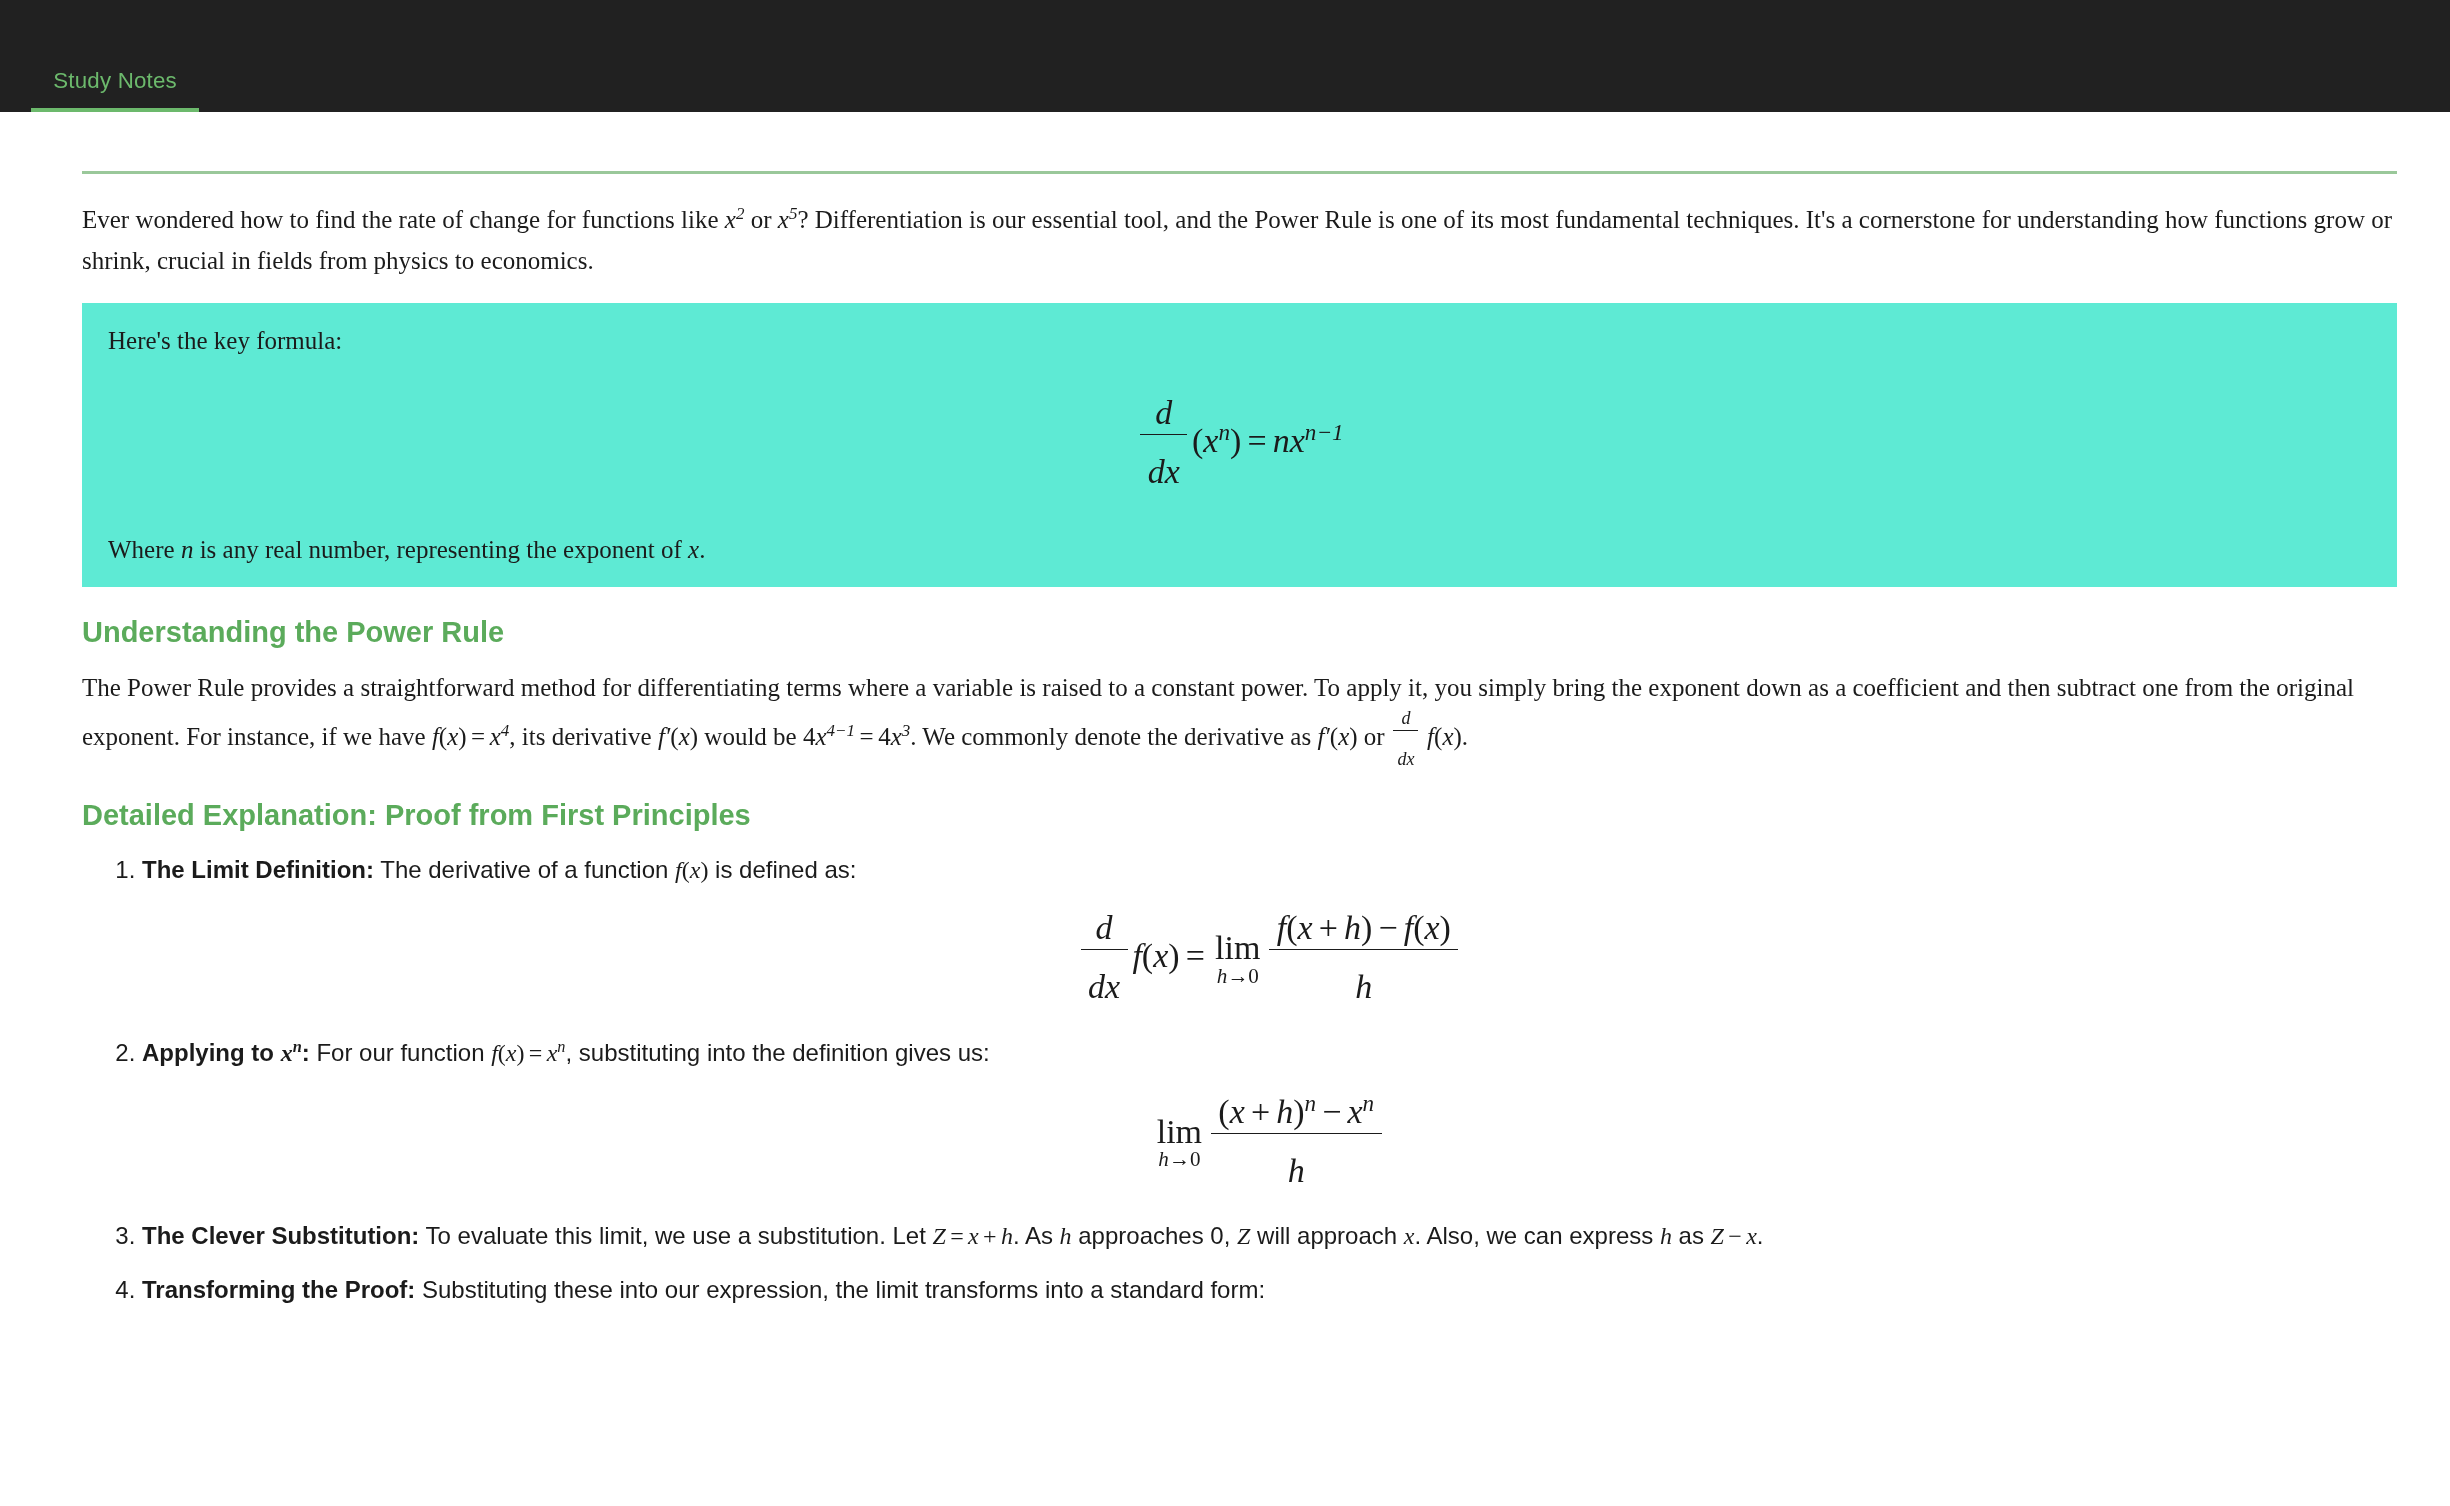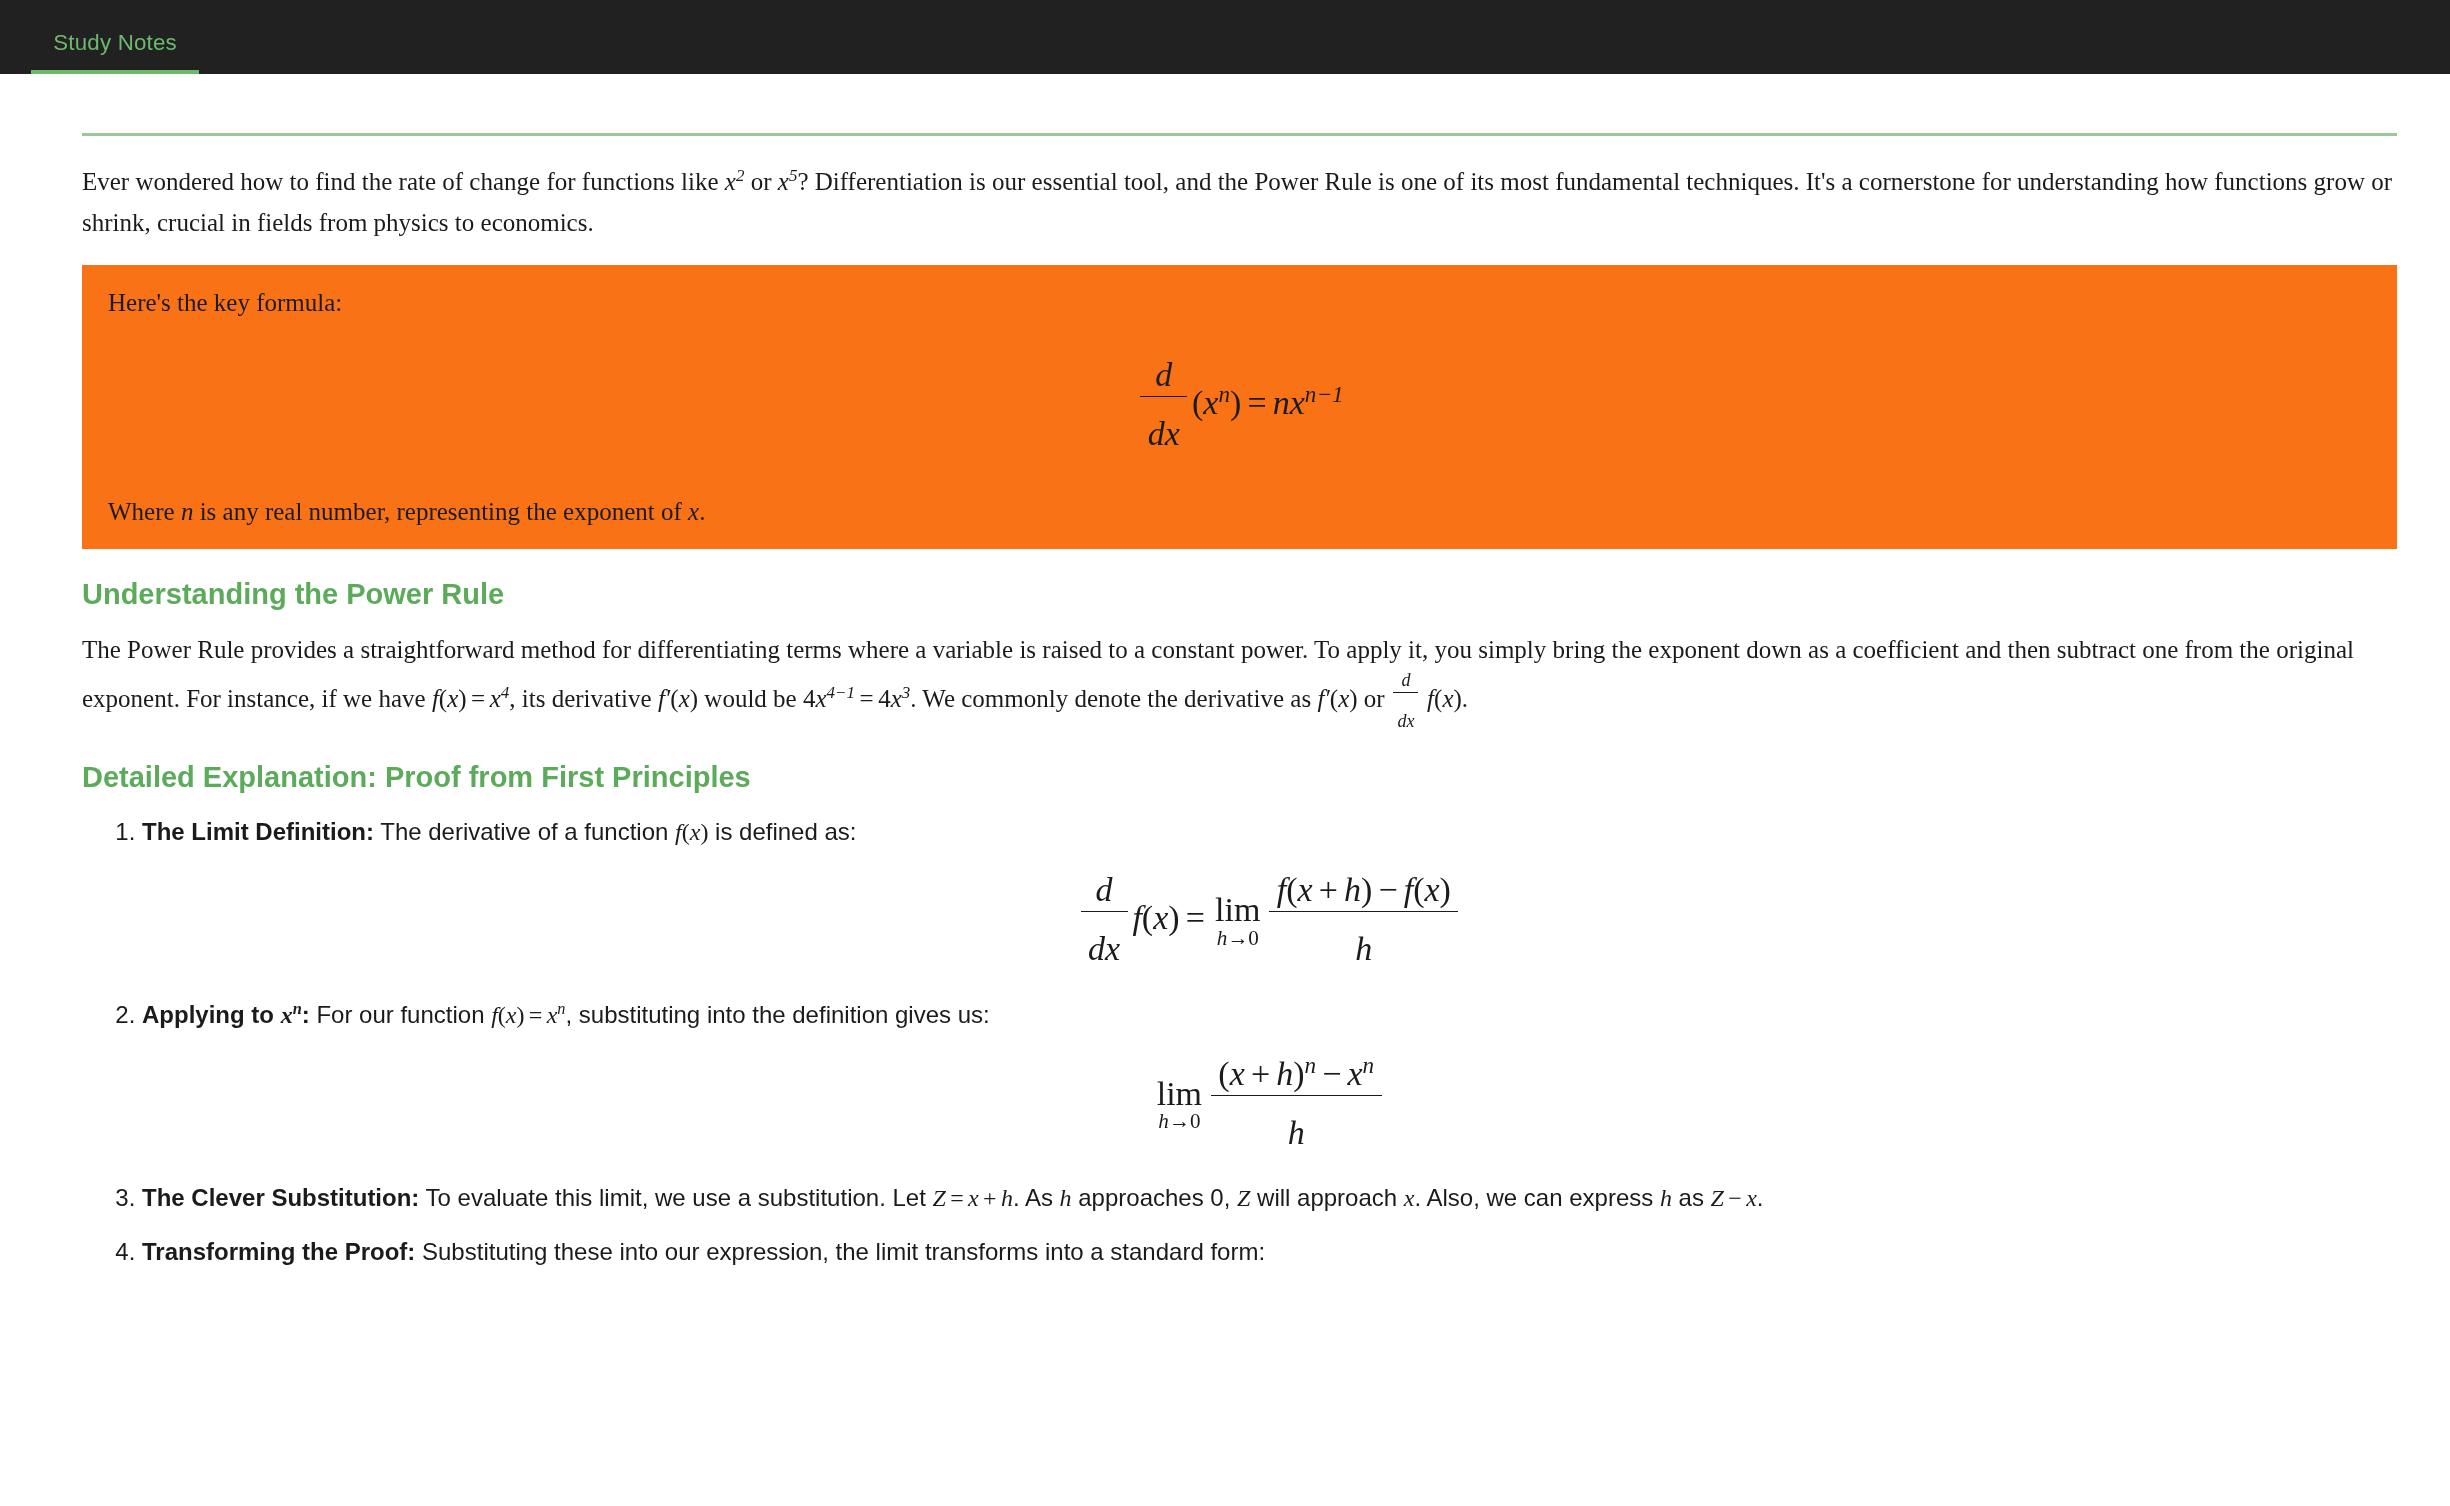"Study Notes" .topbar { height: 74px -> 112px }
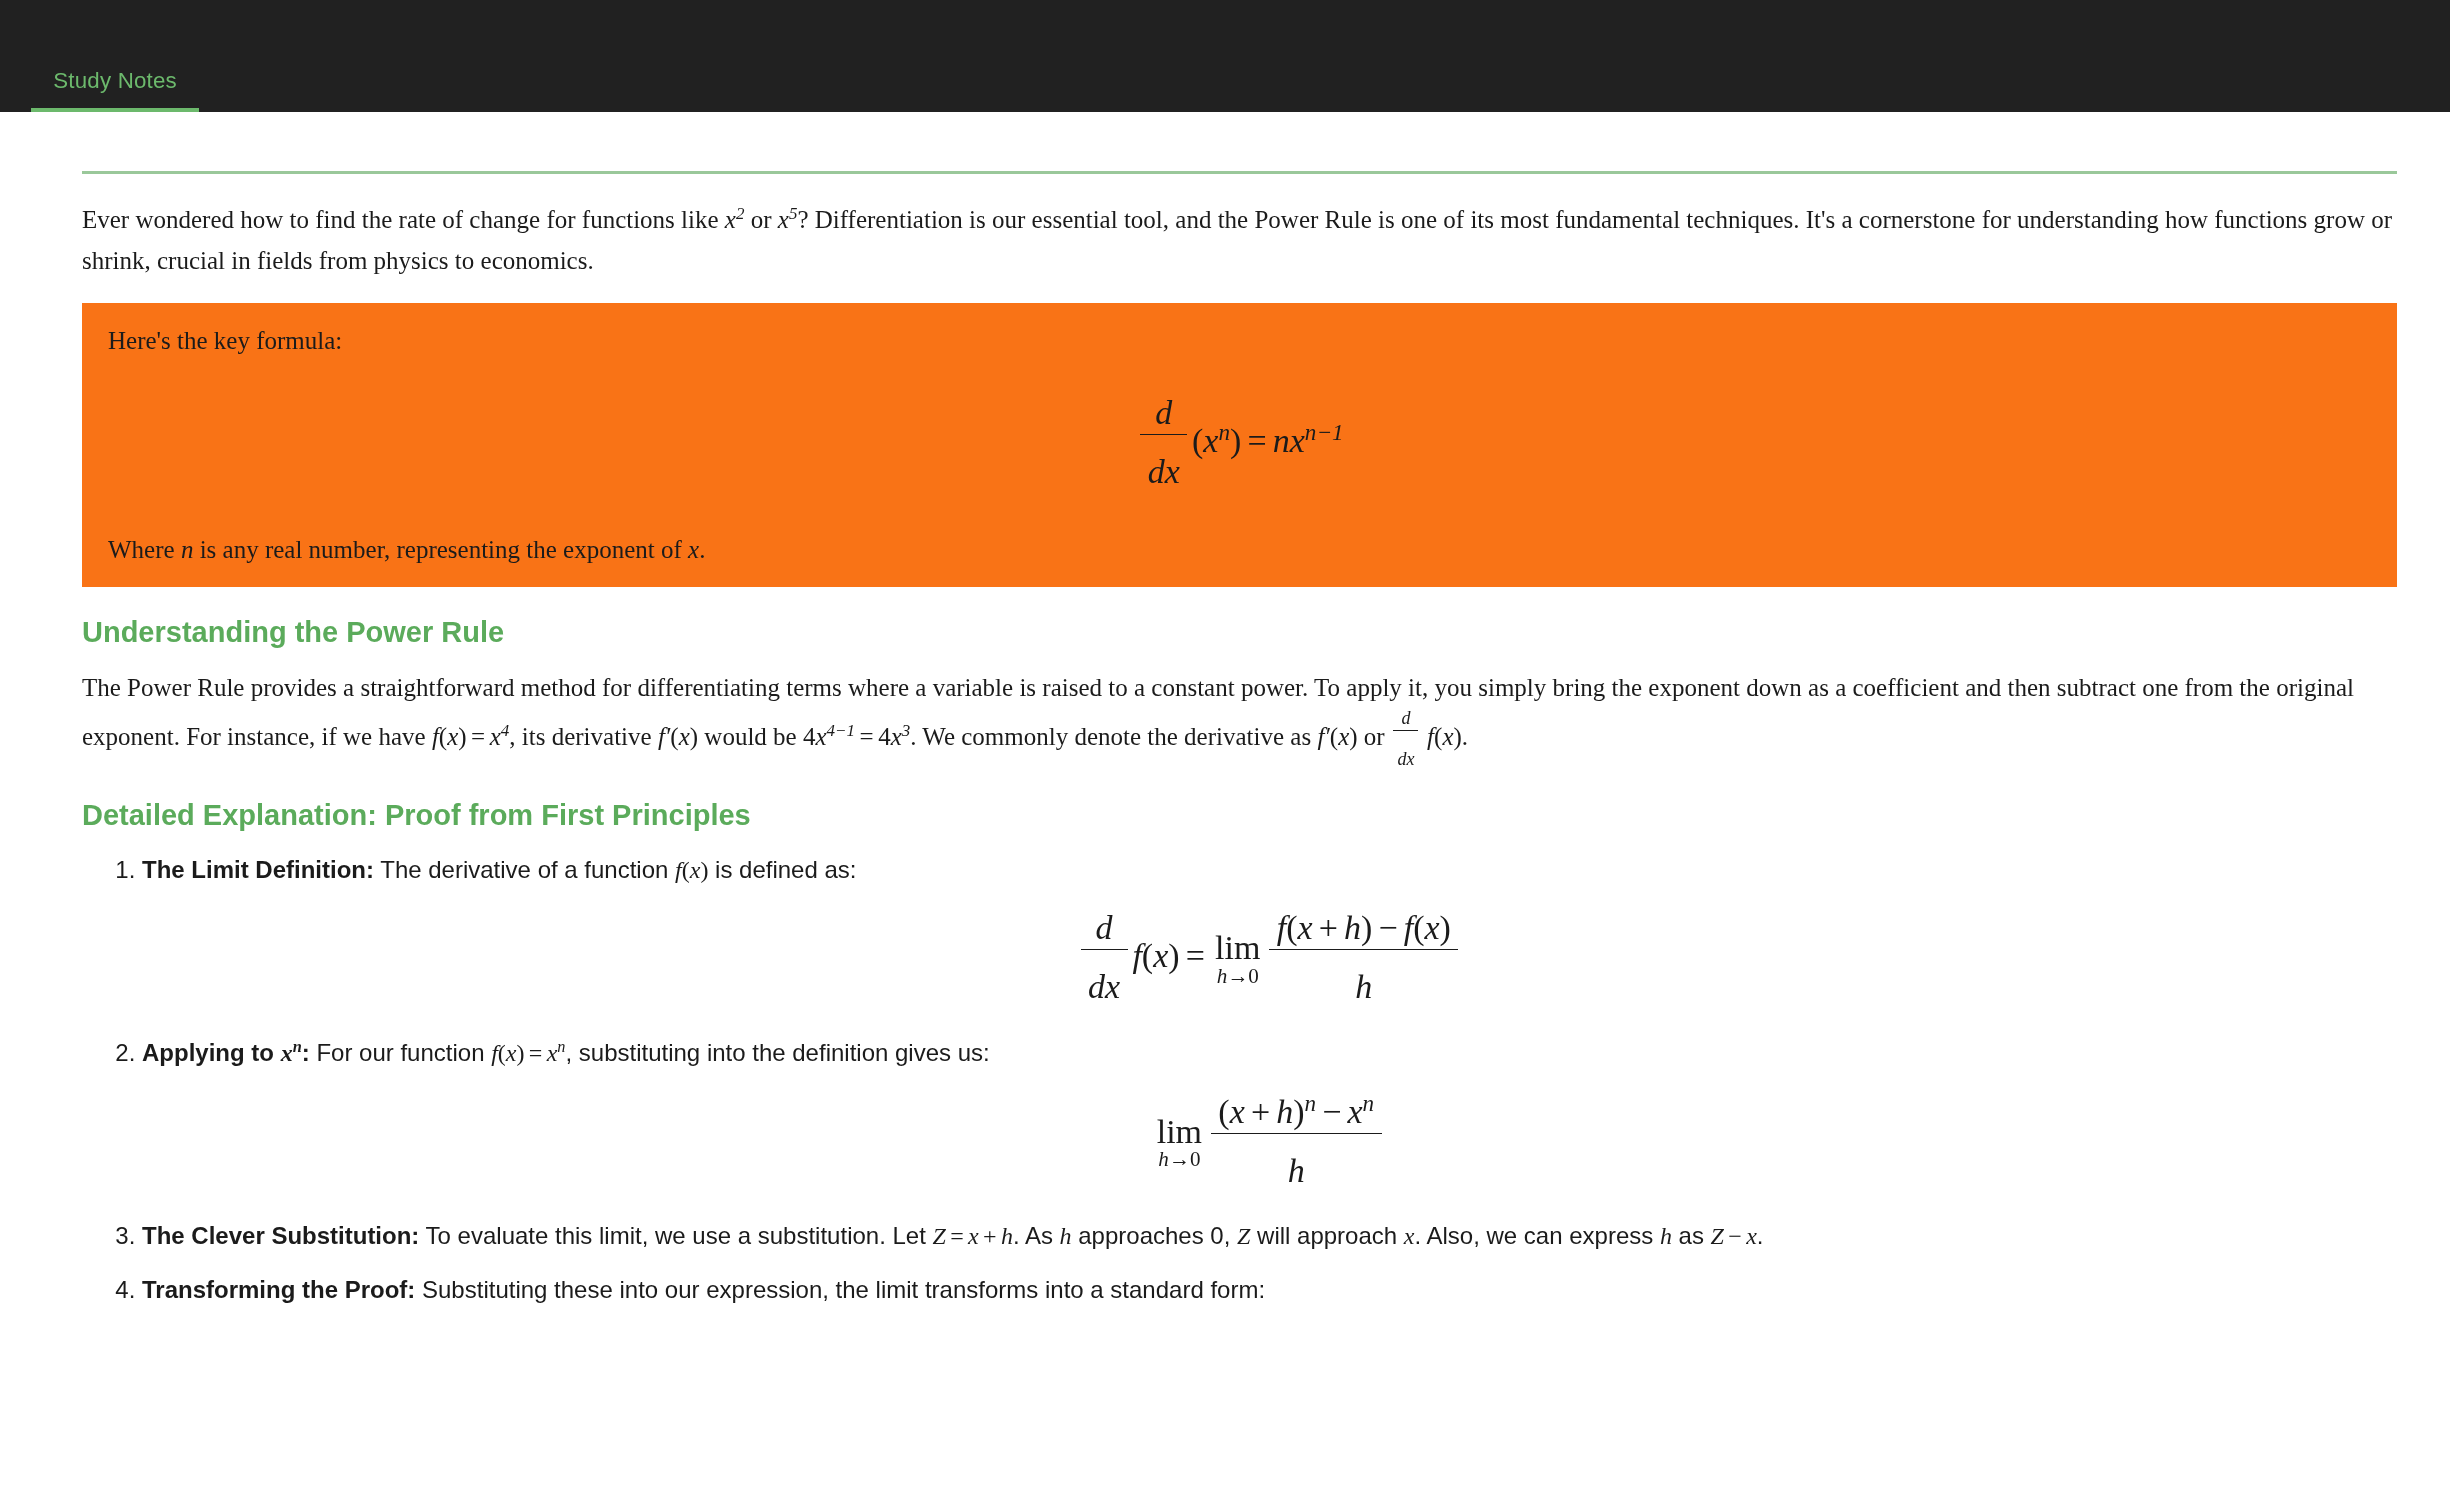"Here's the key formula:" .formula-box { background: #f97316 -> #5eead4 }
